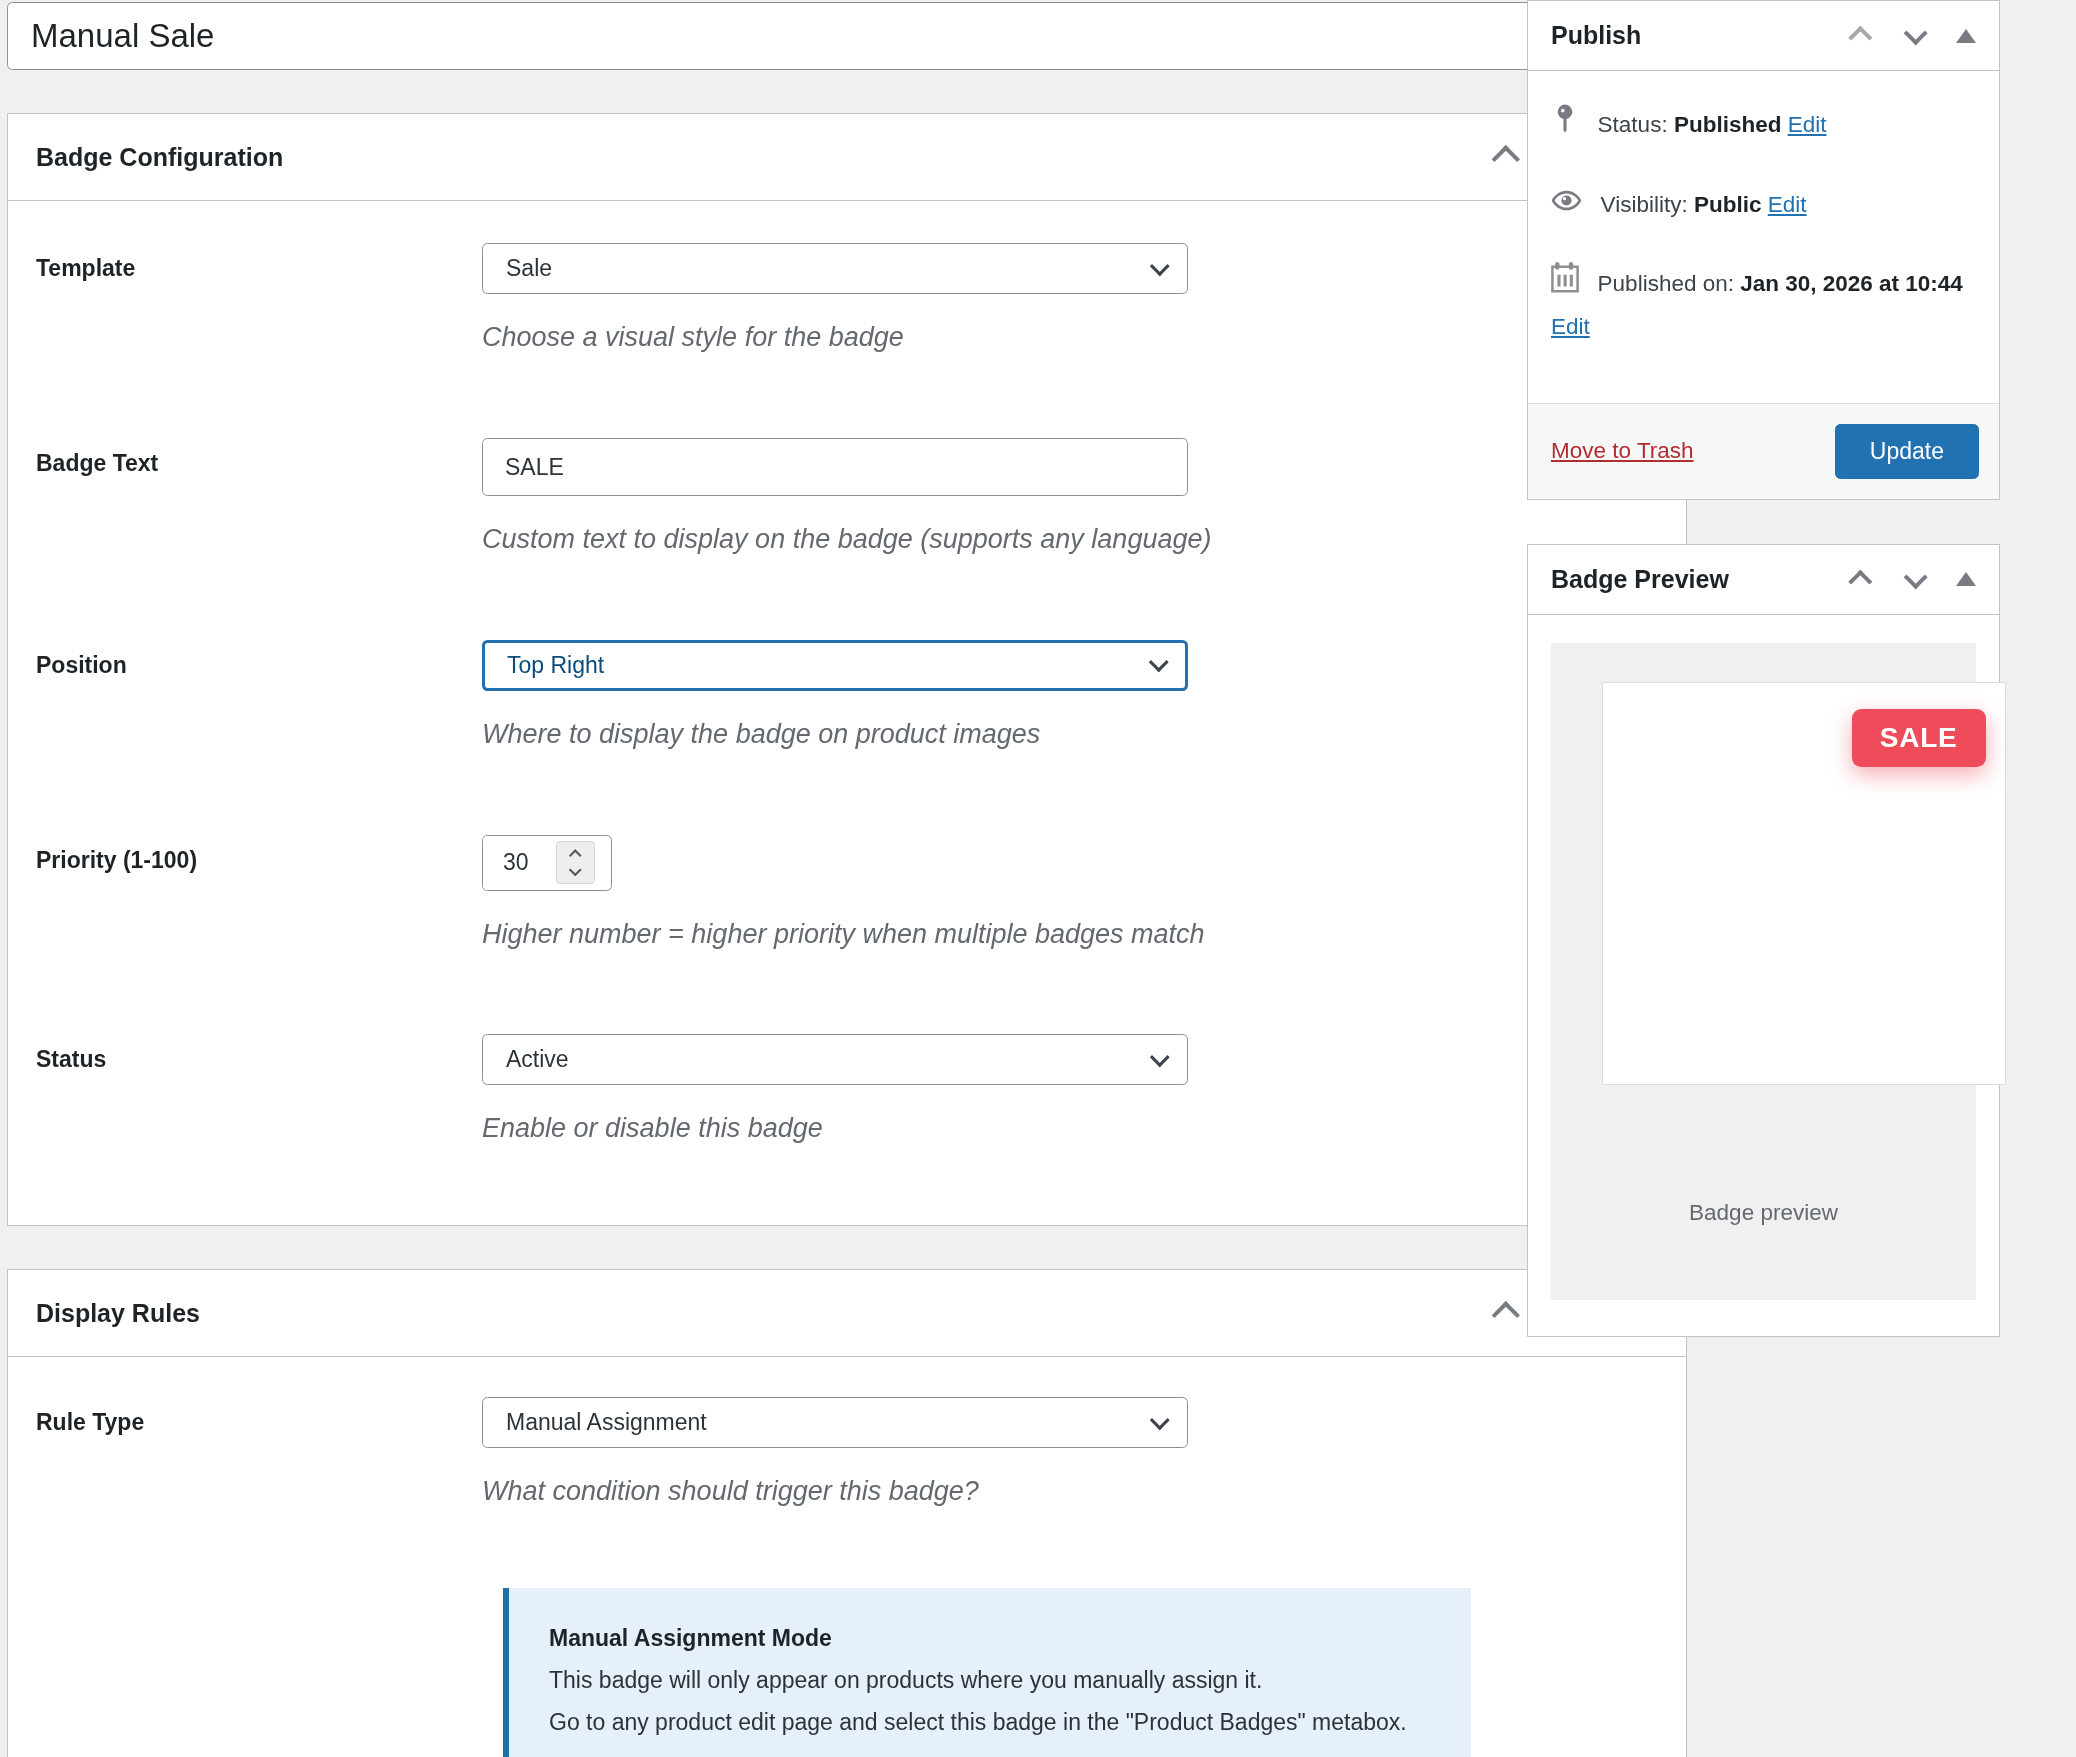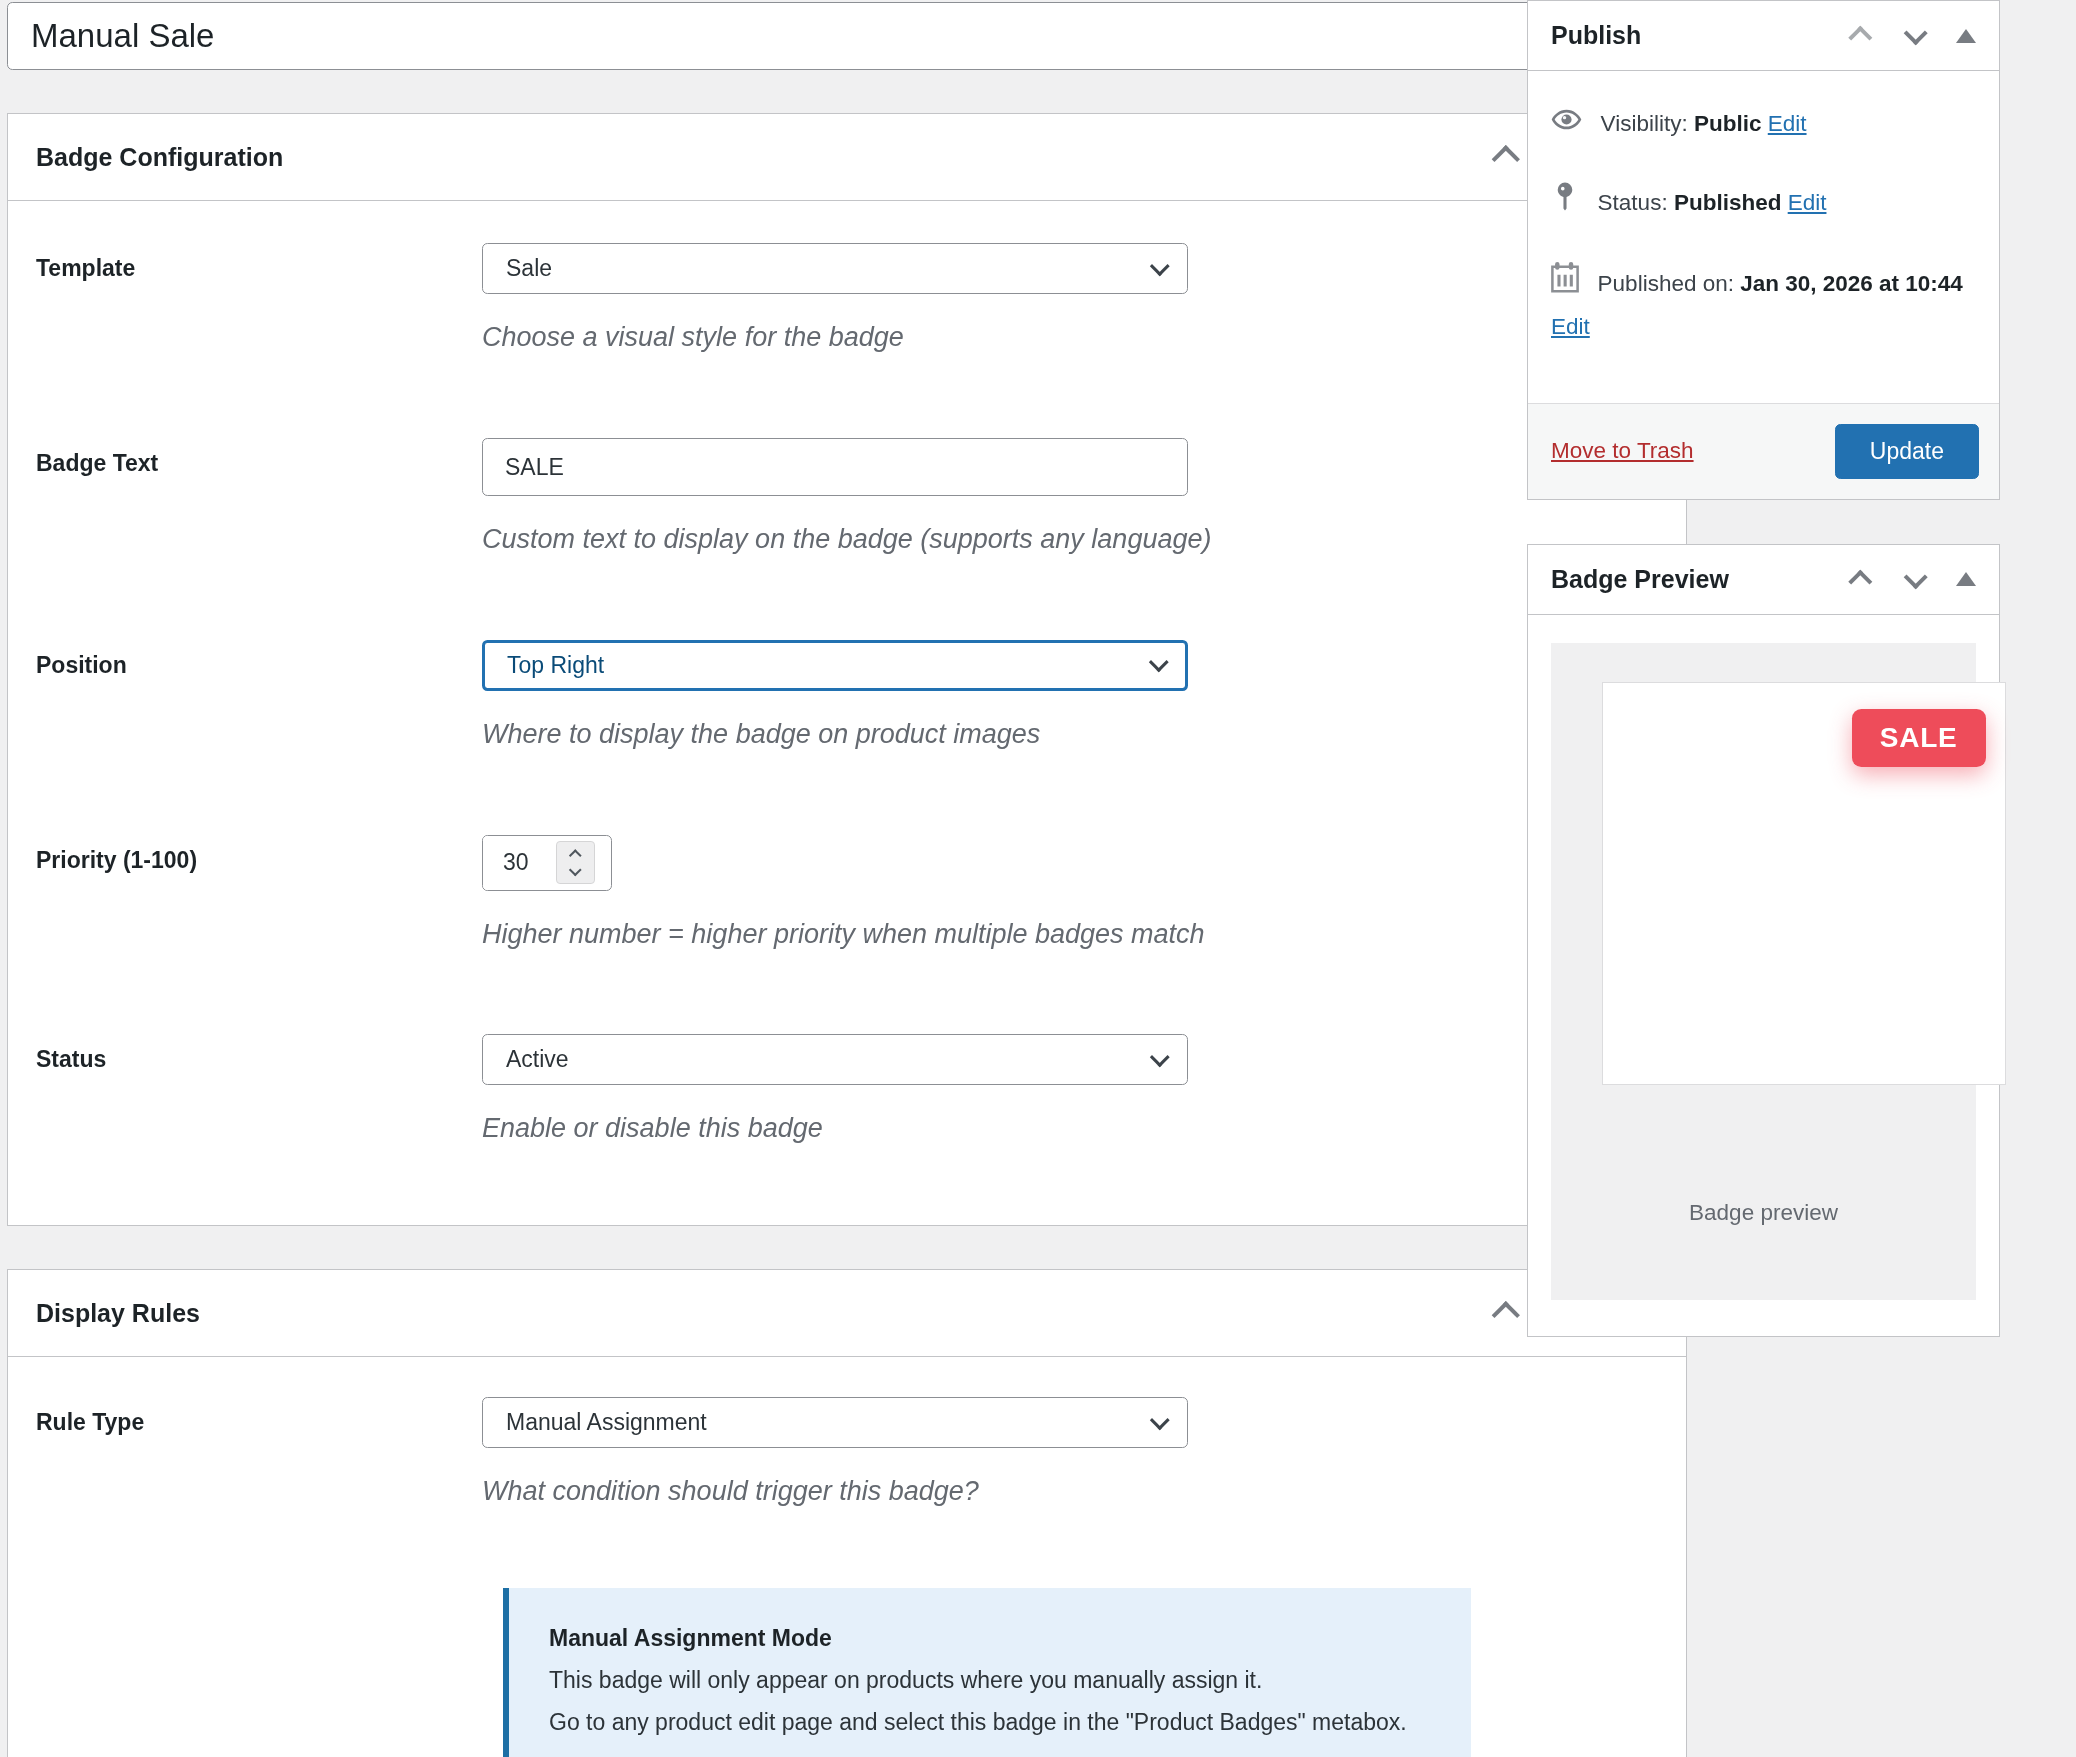"Visibility: Public Edit" div.misc-row { order: before "Status: Published Edit" -> after "Status: Published Edit" }
